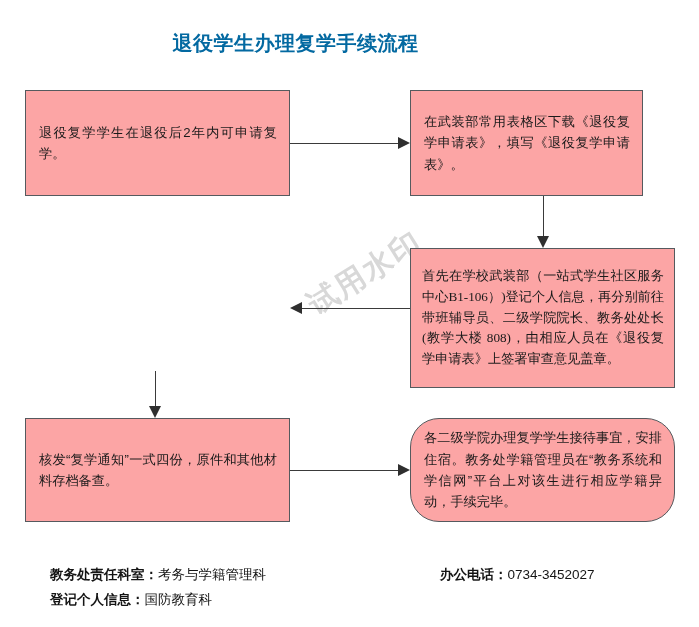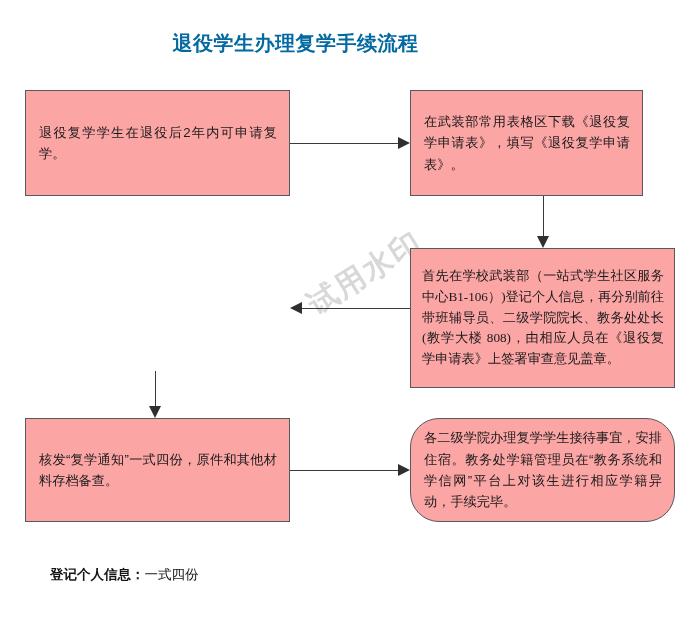"教务处责任科室：考务与学籍管理科" div.footer-row { html: none -> <div> <span>教务处责任科室：</span><span>考务与学籍管理科</span> </div> }
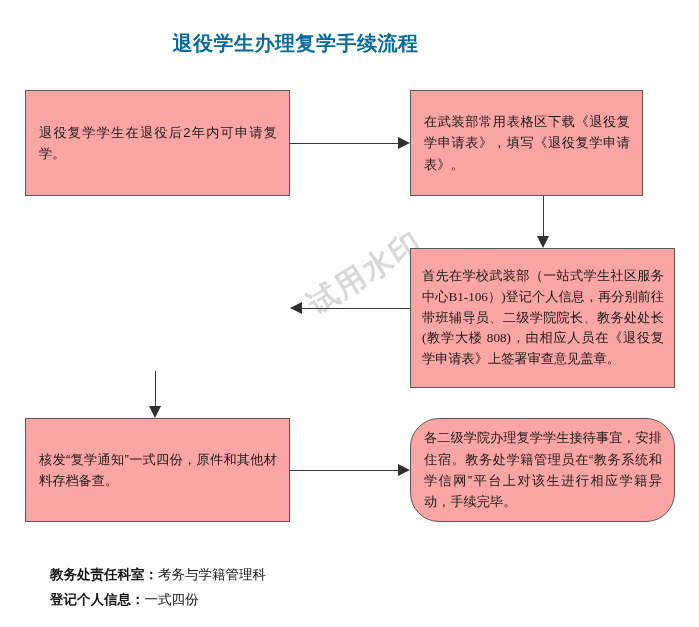"办公电话：0734-3452027" div.footer-row { html: none -> <div> <span>办公电话：</span><span>0734-3452027</span> </div> }
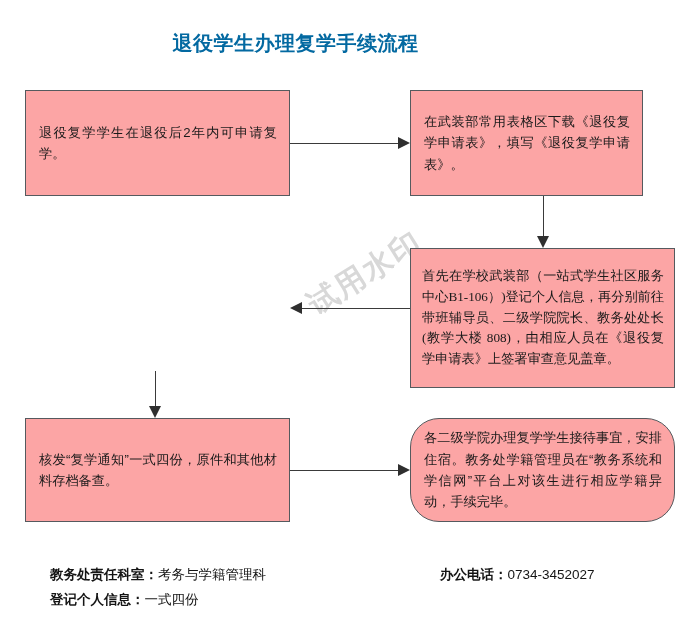"一式四份" span.footer-value { text: 一式四份 -> 国防教育科 }
